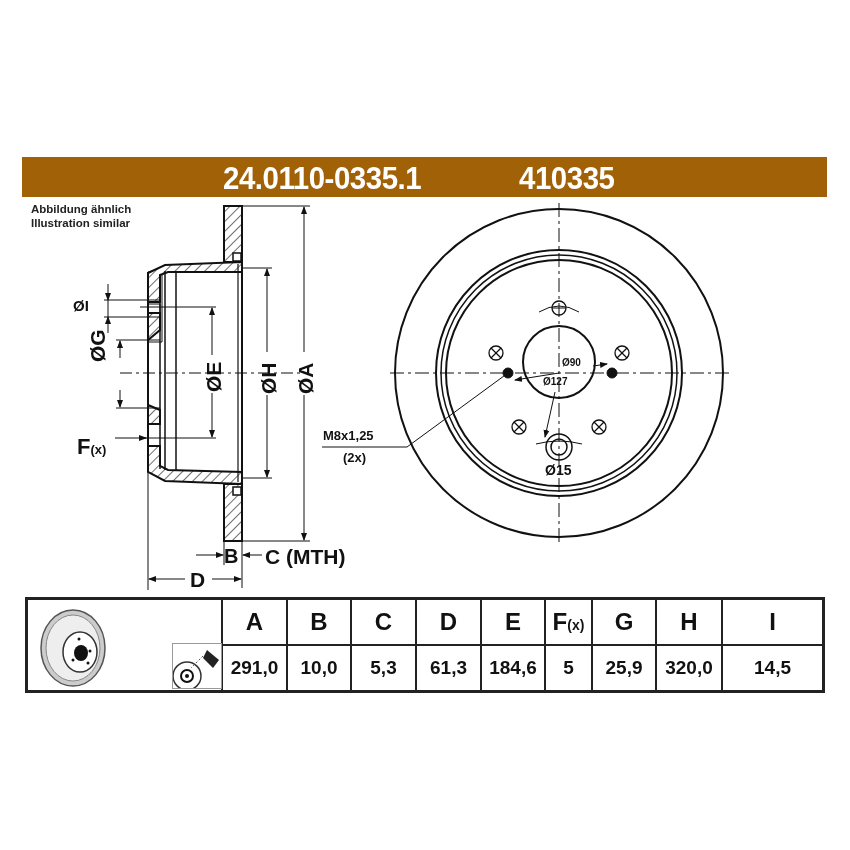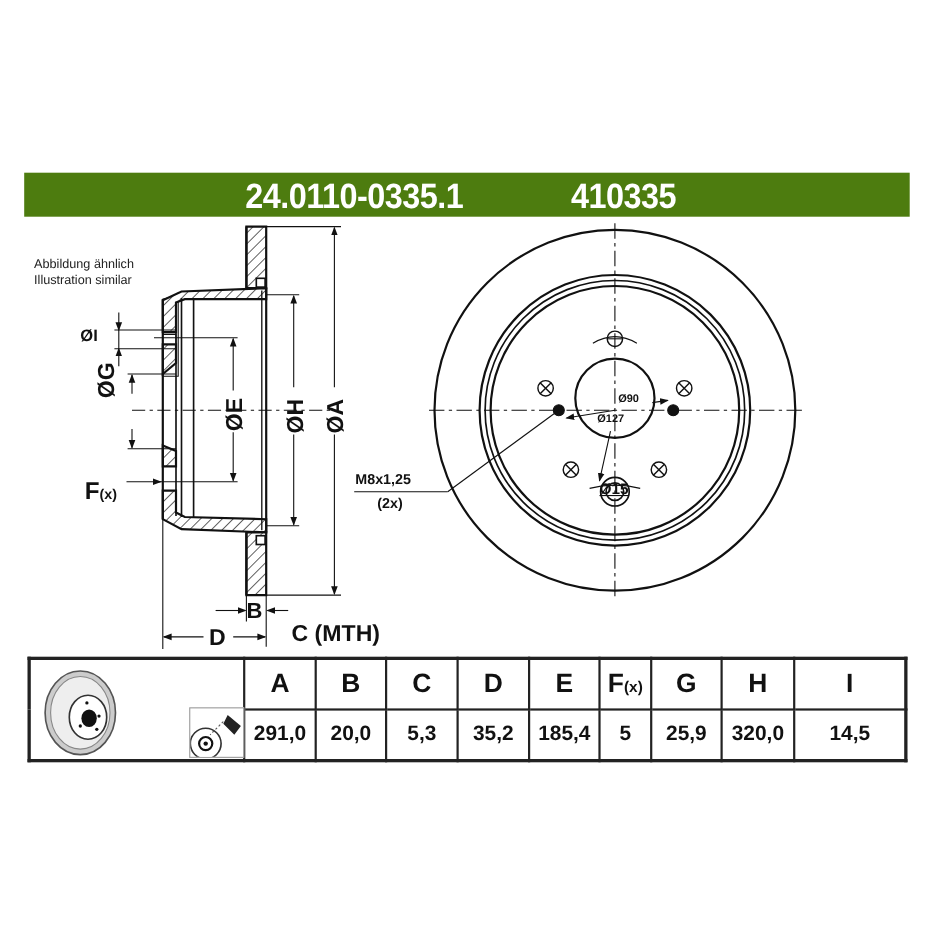"24.0110-0335.1" .banner { background: #4d7c0f -> #a16207 }
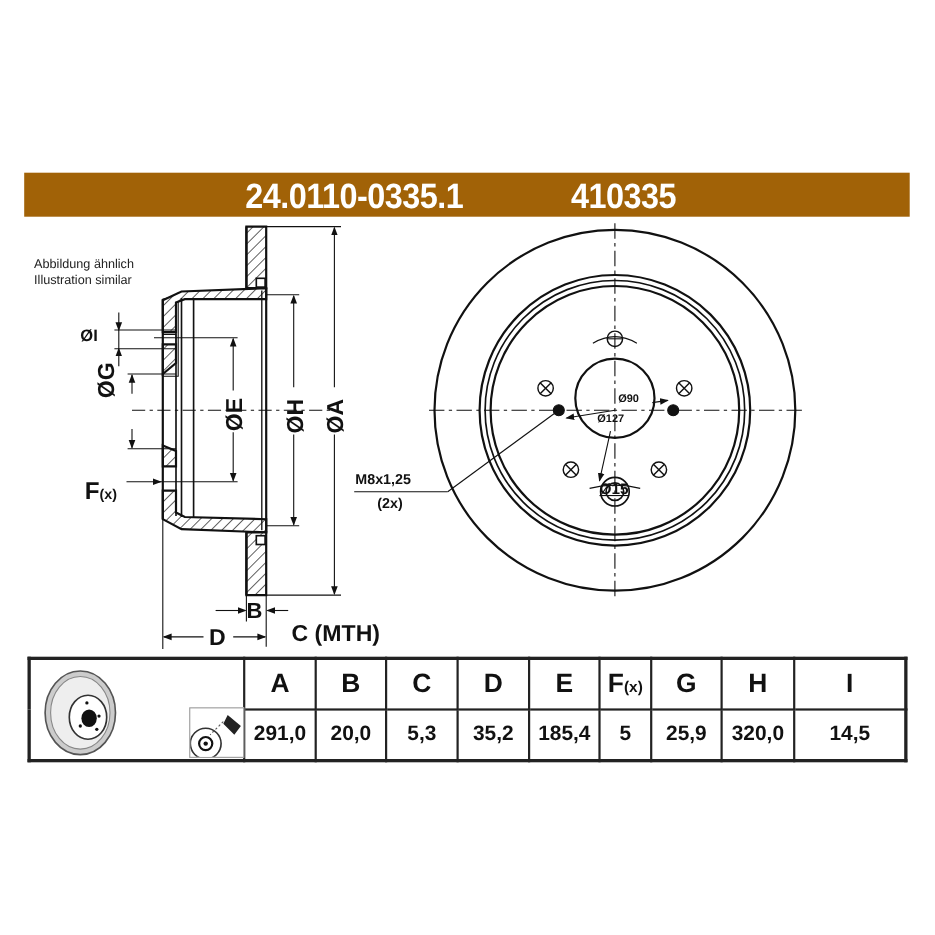"Abbildung ähnlich" .note { font-weight: normal -> bold; margin-top: 32px -> none }
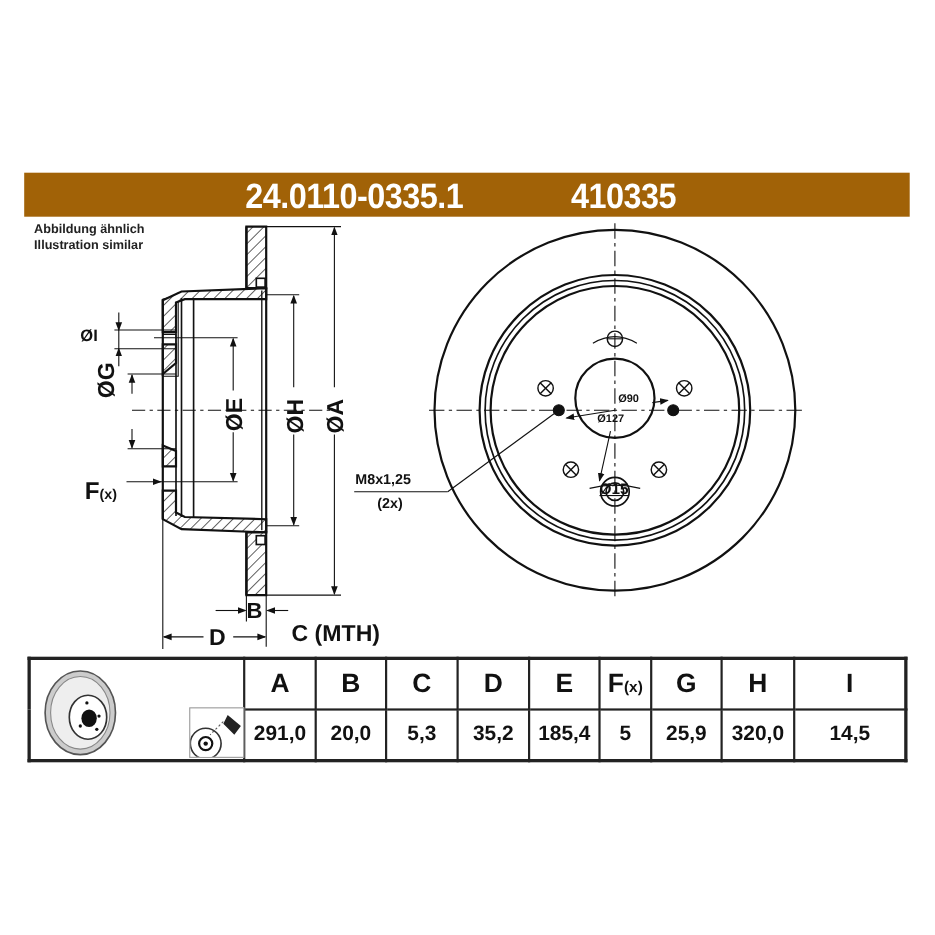"Ø15" div.lbl { text-decoration: underline -> none; top: 436px -> 462px }
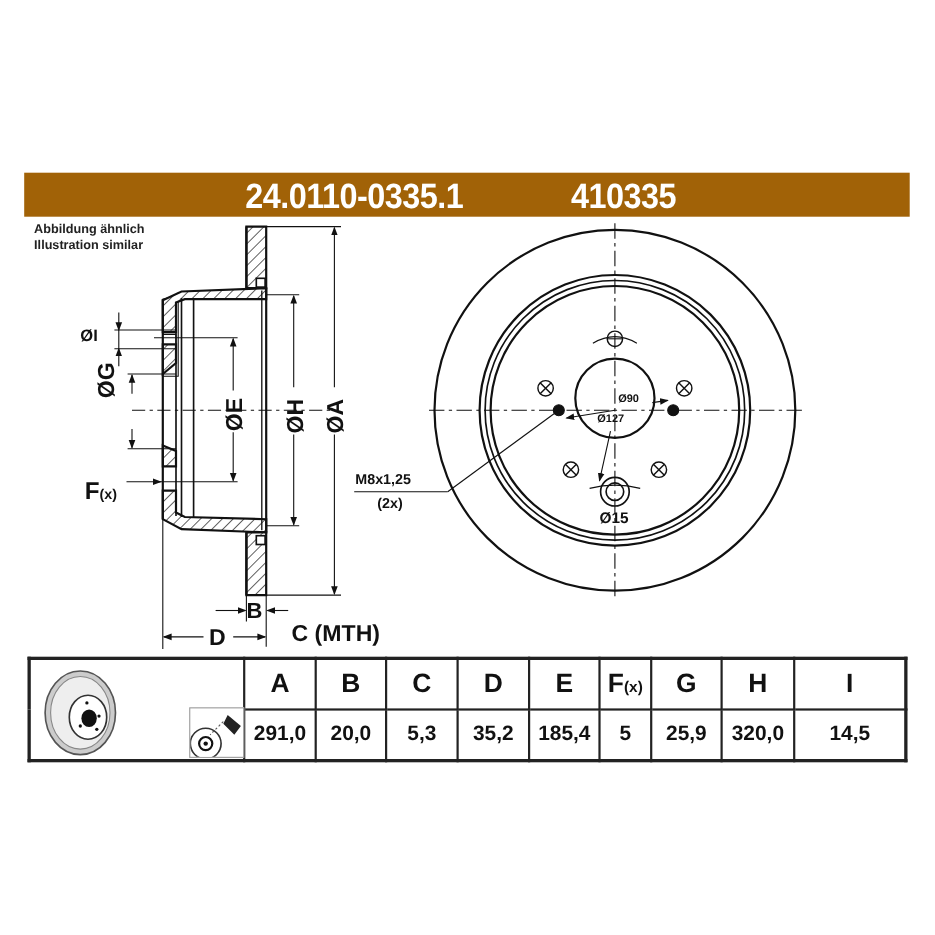"C (MTH)" div.lbl { margin-top: 20px -> none }
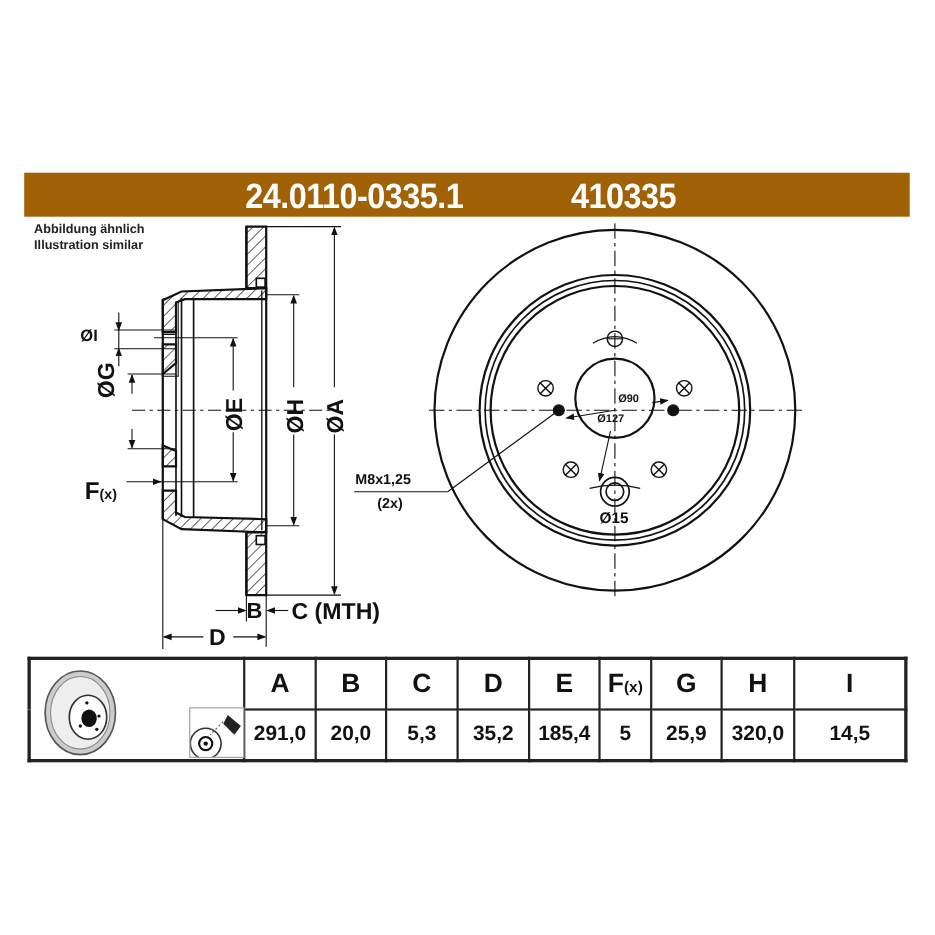"20,0" td { text: 20,0 -> 10,0 }
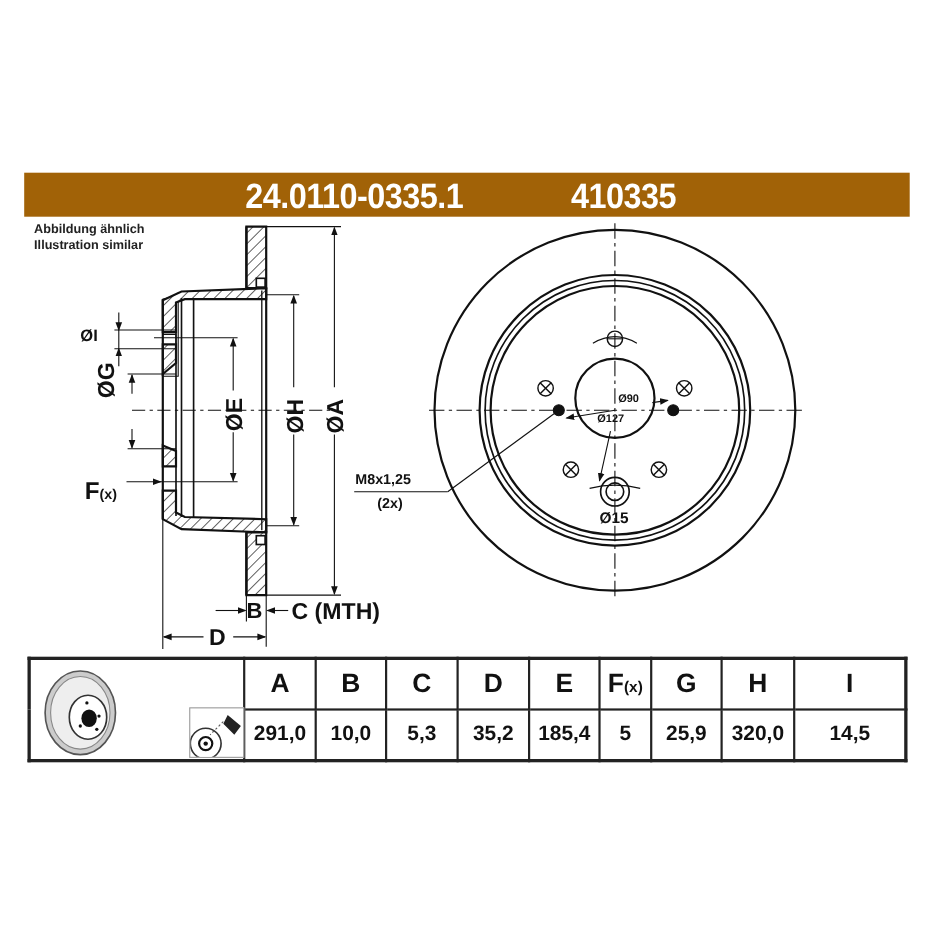"35,2" td { text: 35,2 -> 61,3 }
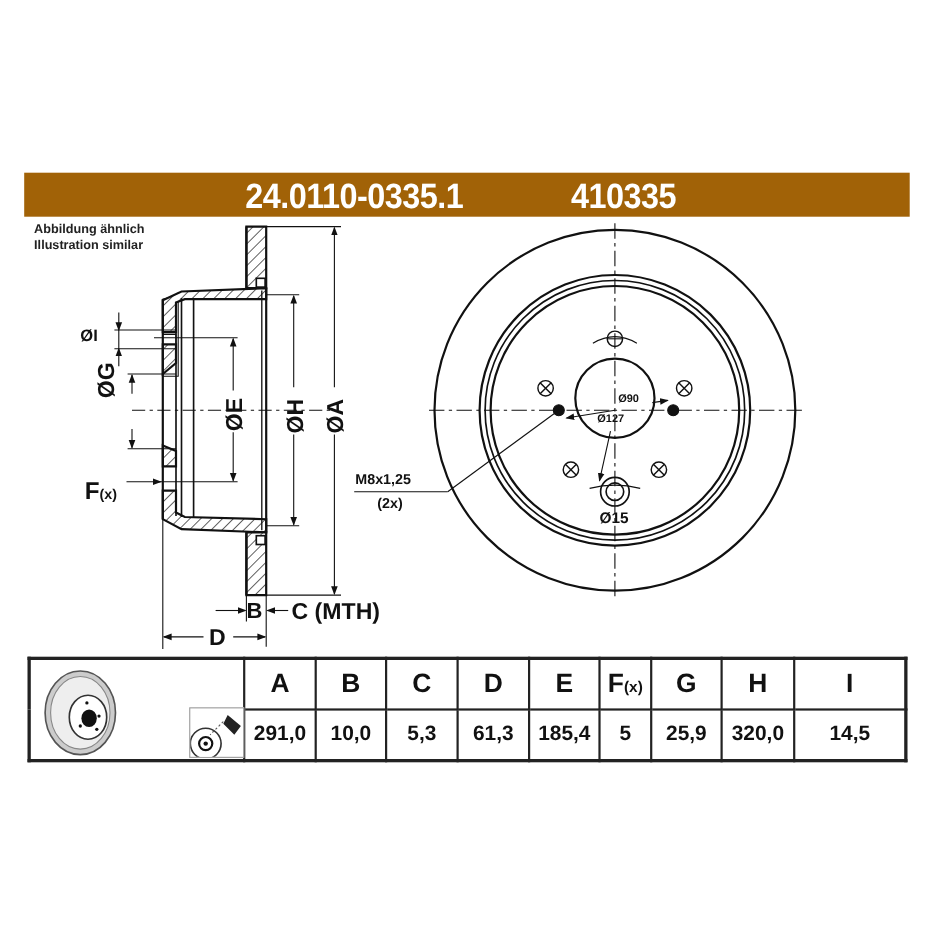"185,4" td { text: 185,4 -> 184,6 }
